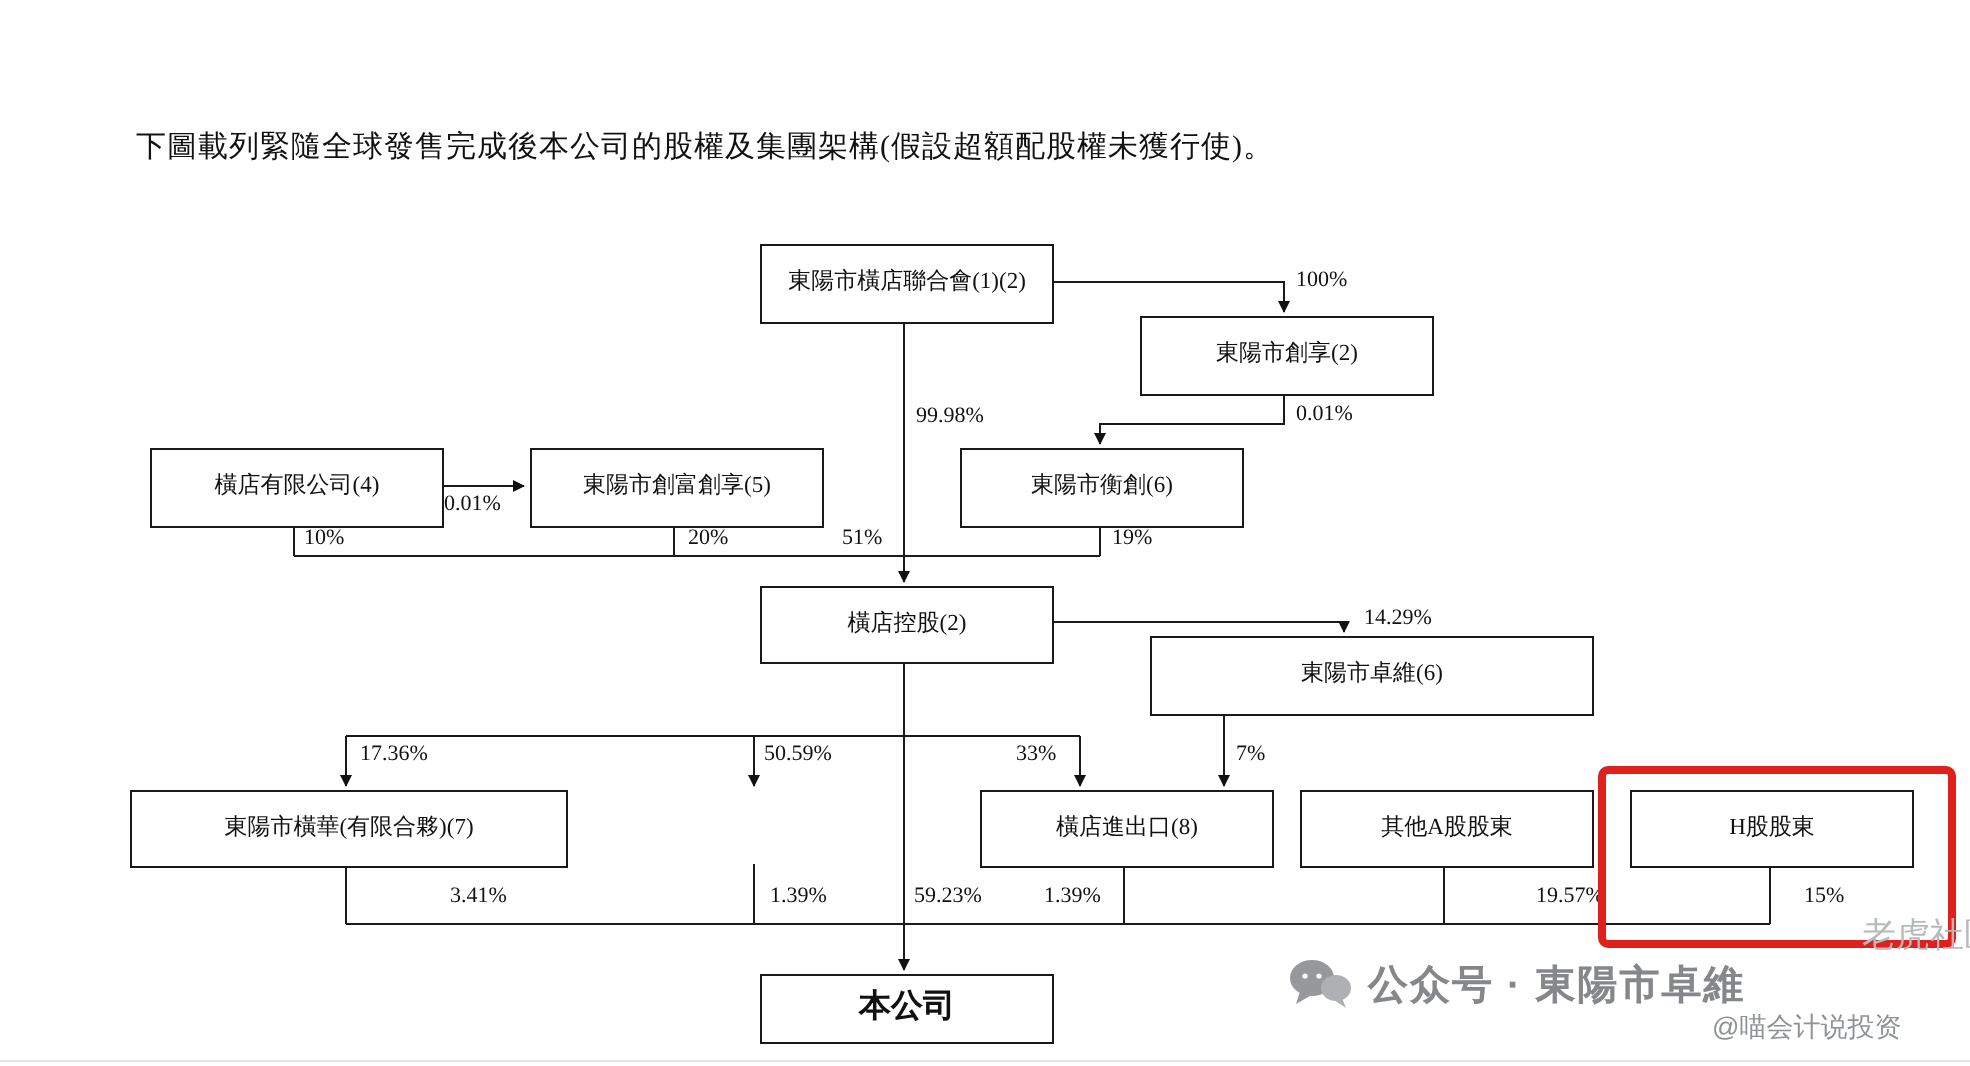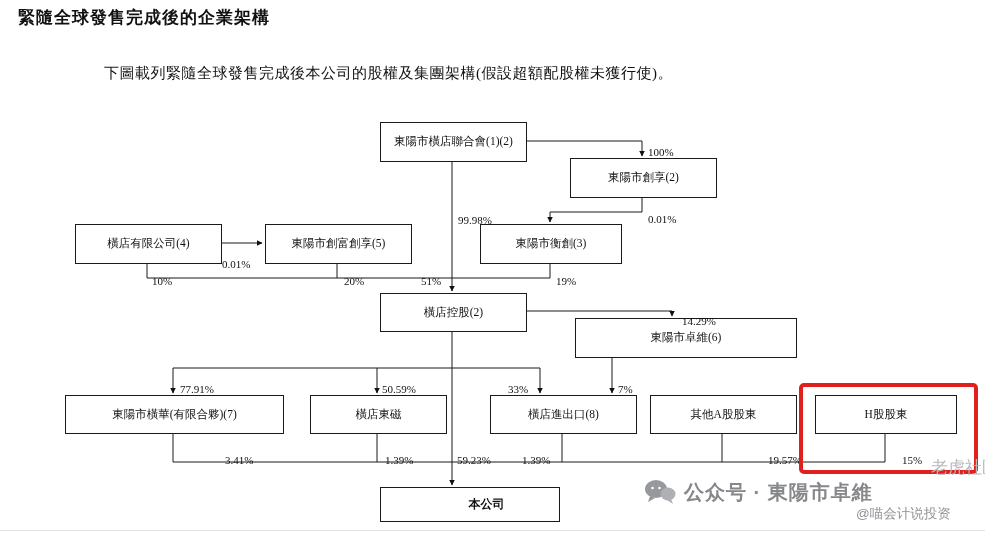"緊隨全球發售完成後的企業架構" div.heading { html: <div>緊隨全球發售完成後的企業架構</div> -> none }
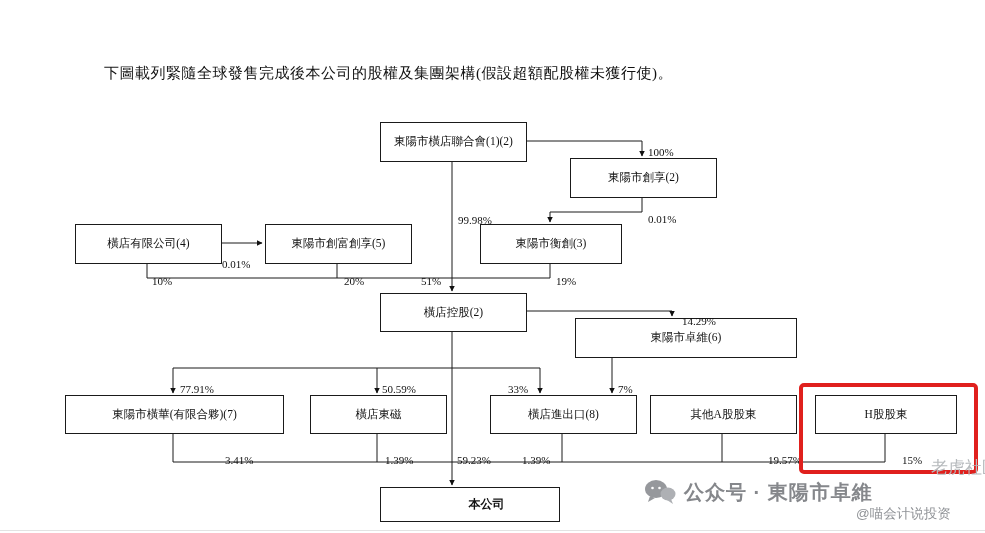"下圖載列緊隨全球發售完成後本公司的股權及集團架構(假設超額配股權未獲行使)。" .intro { margin-left: 36px -> none }
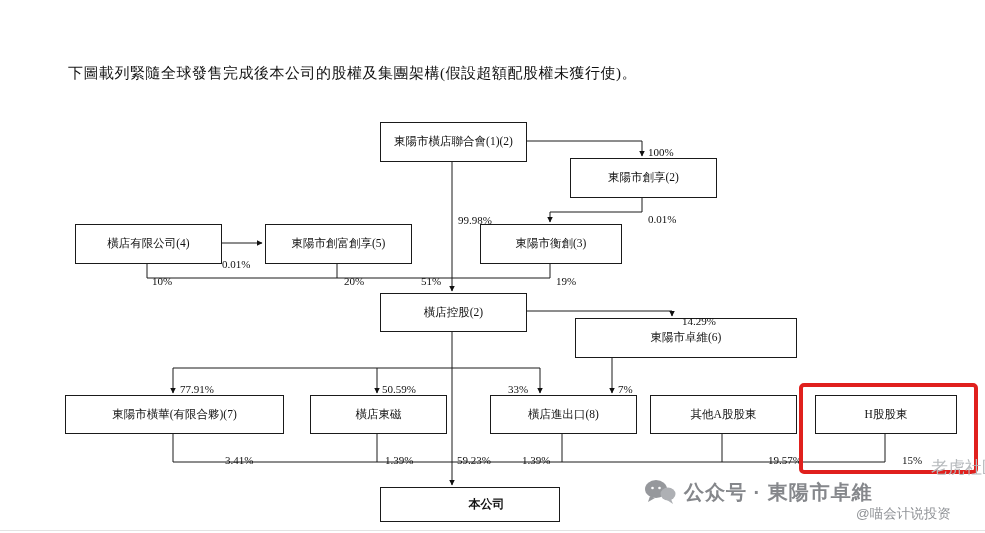"100%" .pct { margin-top: 12px -> none }
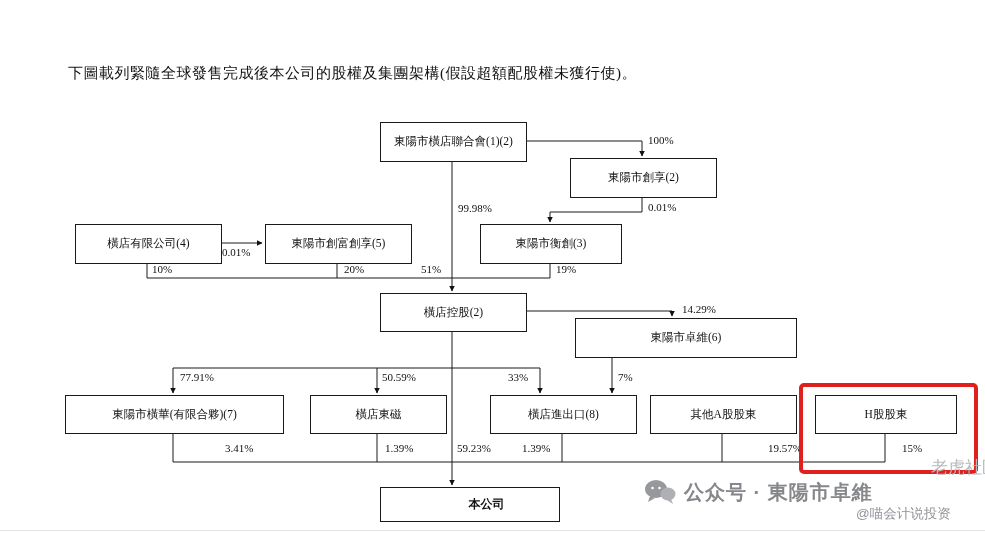"東陽市衡創(3)" div.box { text: 3 -> 6 }
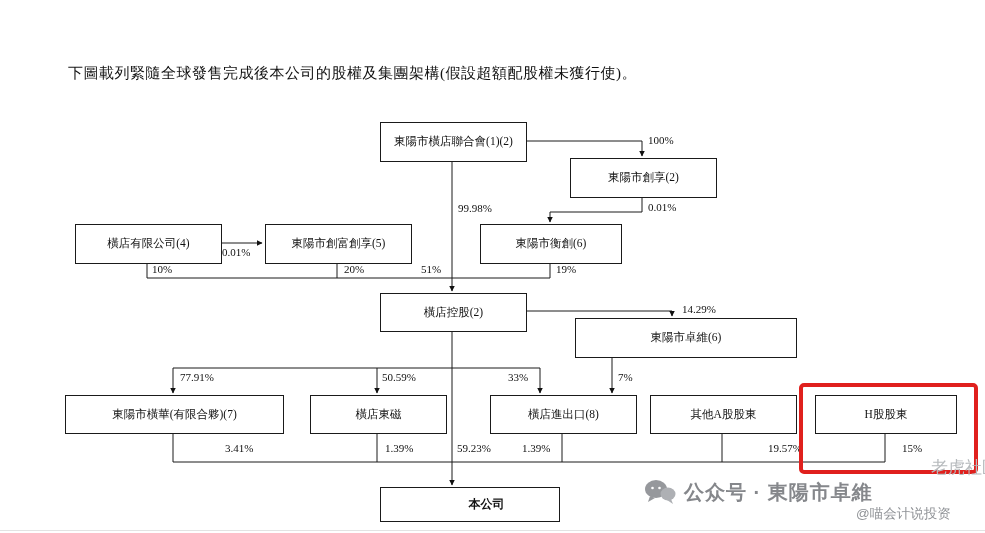"77.91%" span.pct { text: 77.91% -> 17.36% }
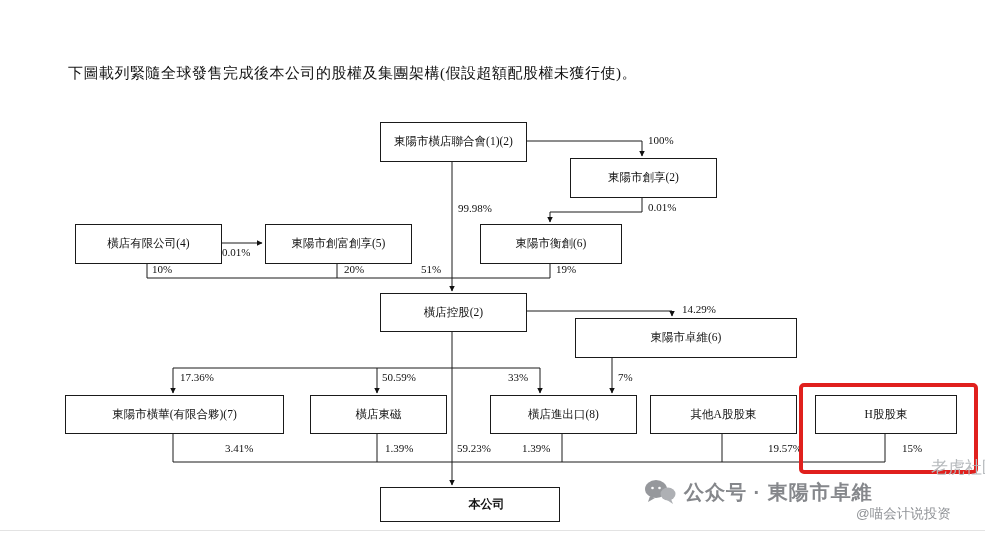"橫店東磁" div.box { html: <div>橫店東磁</div> -> none }
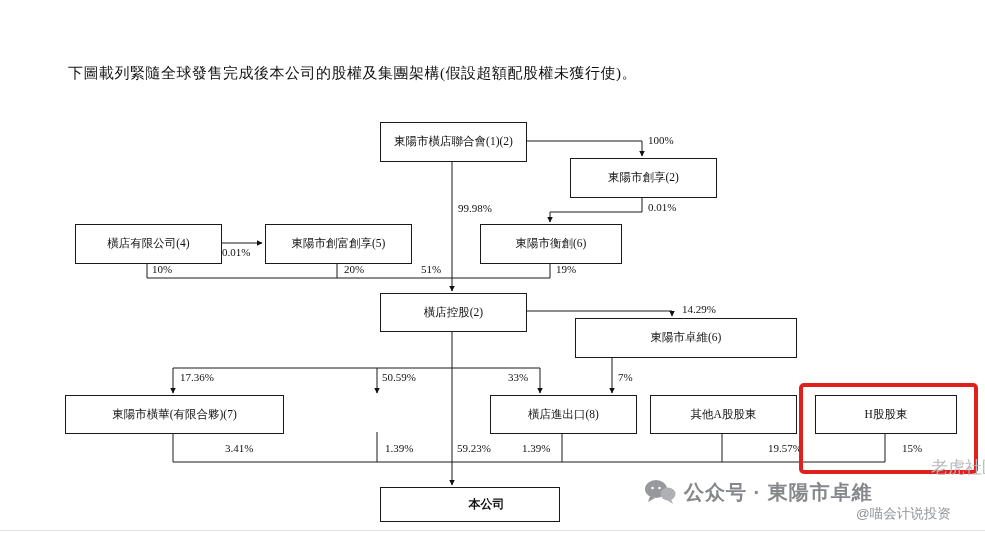"本公司" .box.bold { font-size: 12px -> 16px; padding-left: 33px -> none }
